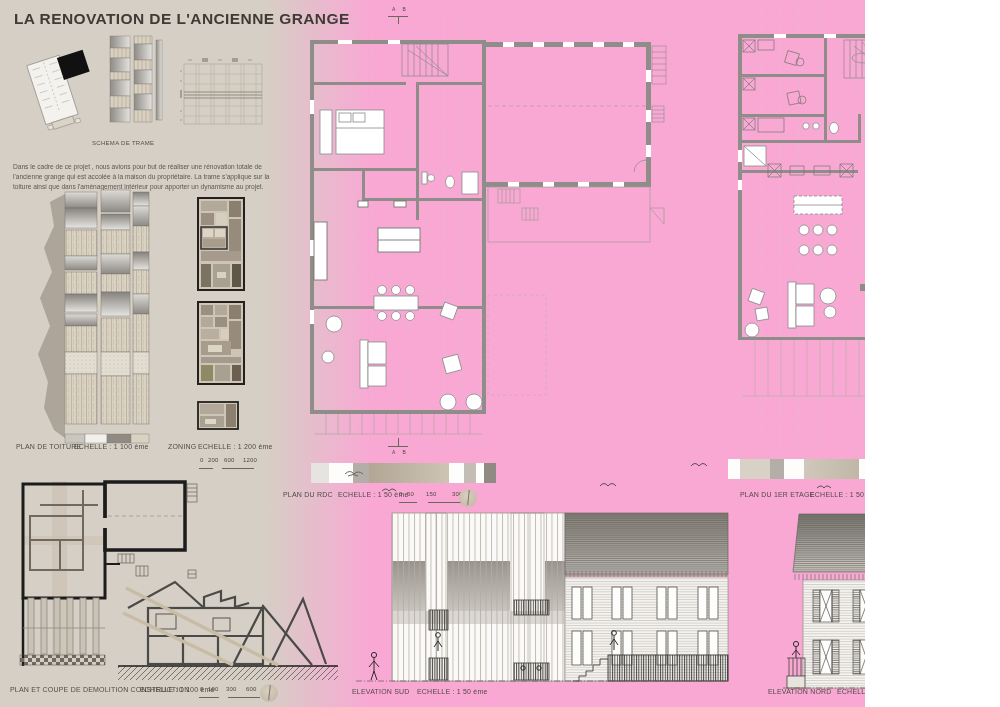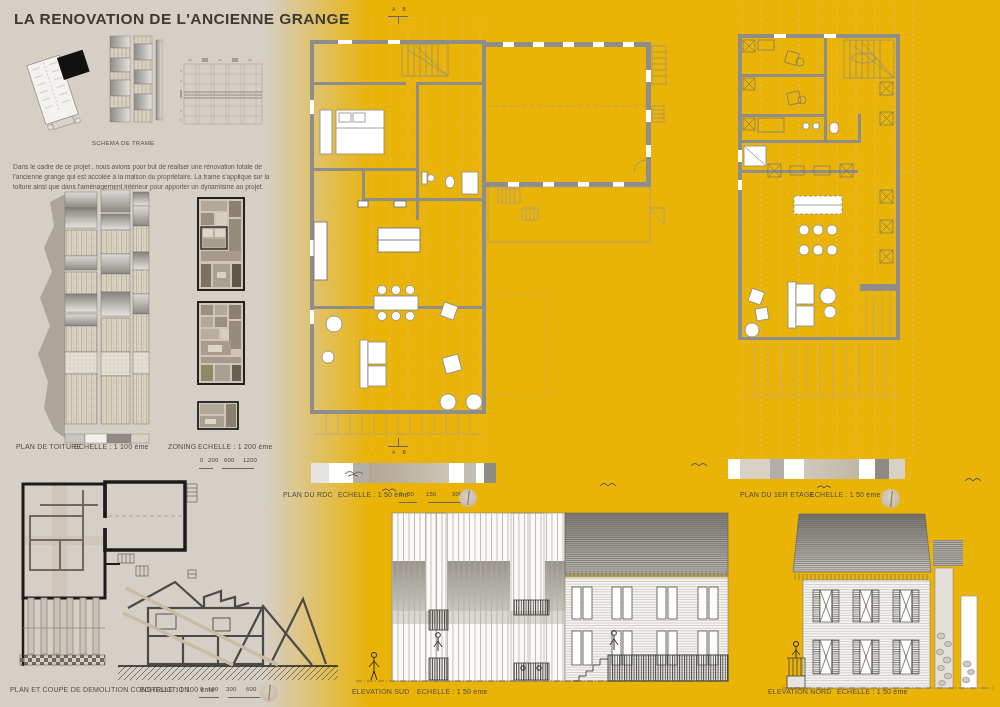"LA RENOVATION DE L'ANCIENNE GRANGE" .board { background: #eab308 -> #f9a8d4; width: 1000px -> 865px }
